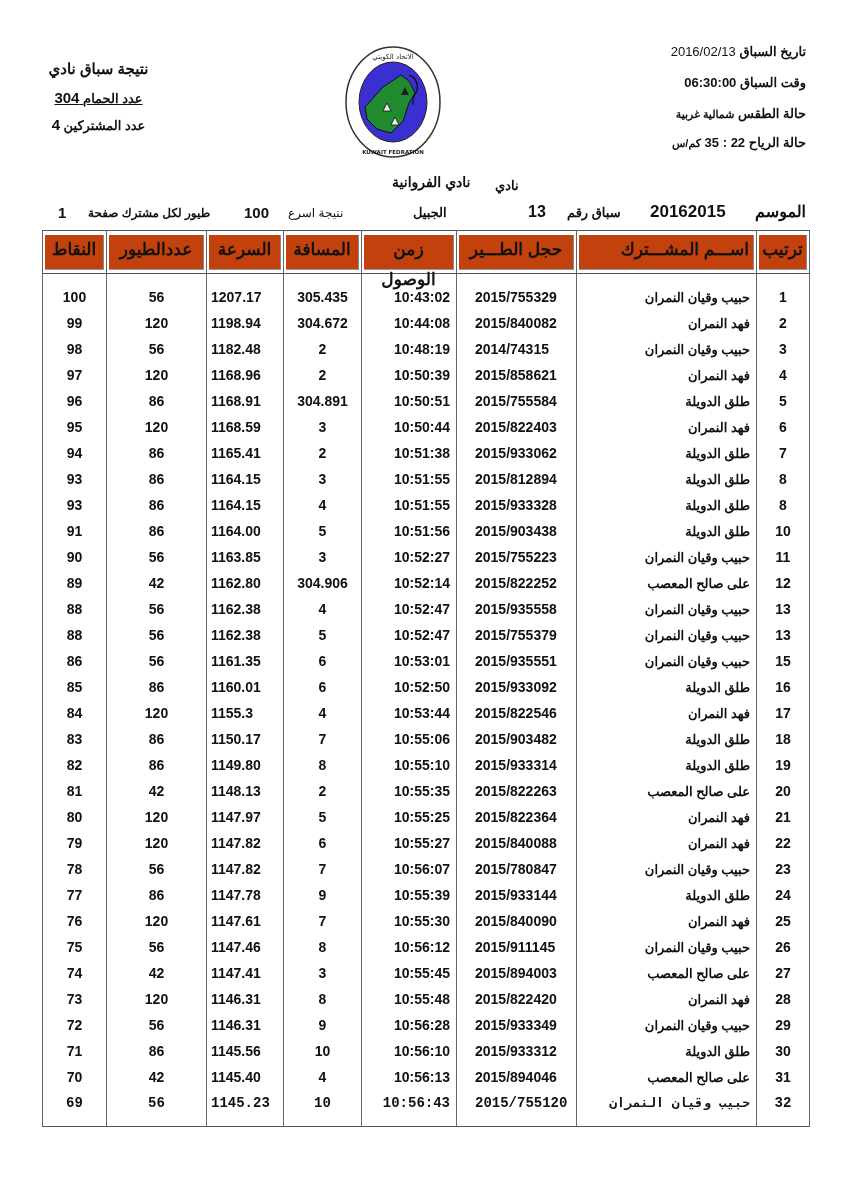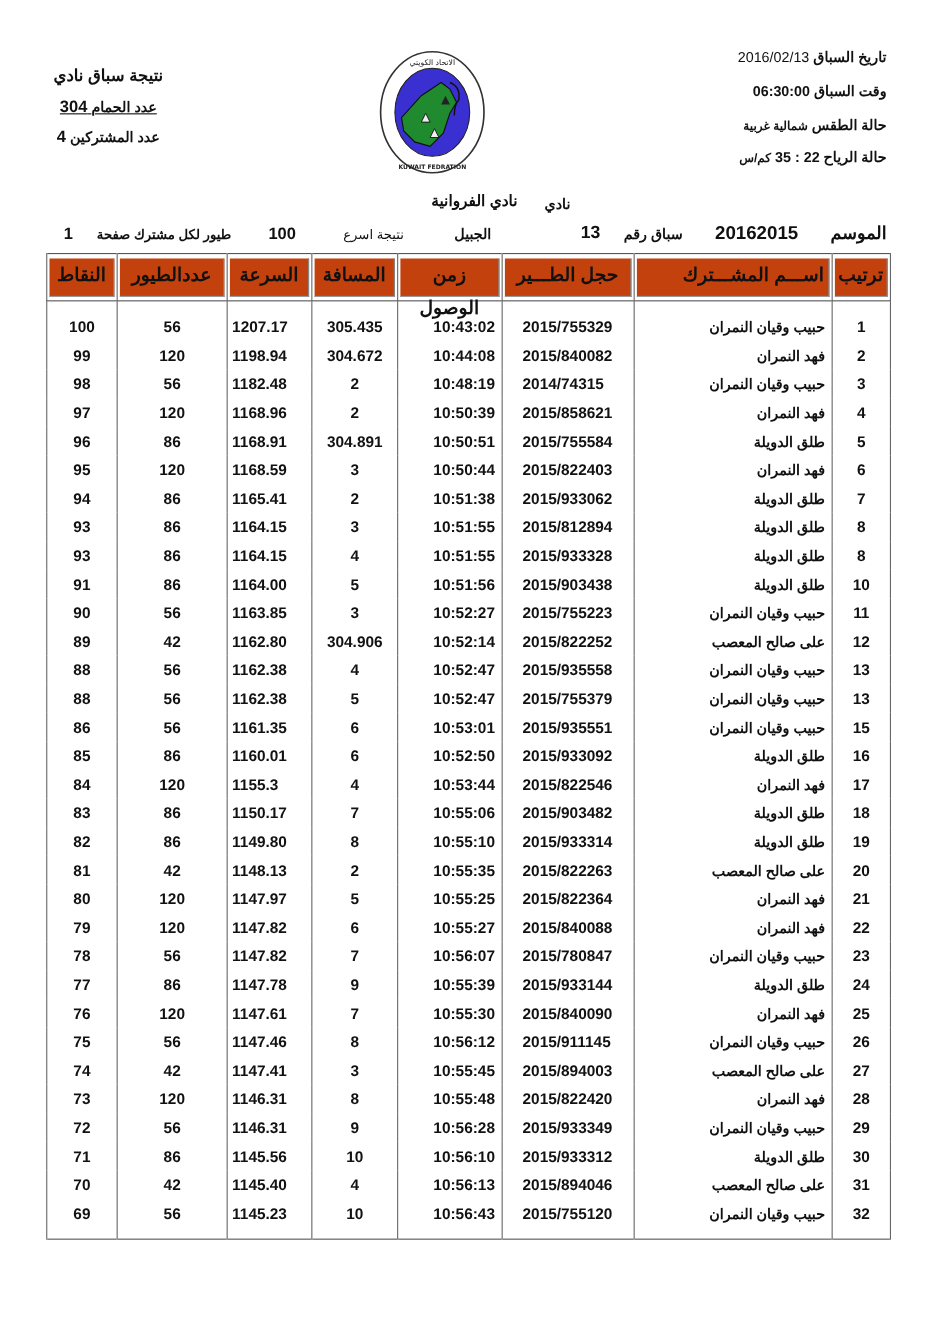"نتيجة اسرع" div.abs { margin-left: 24px -> none }
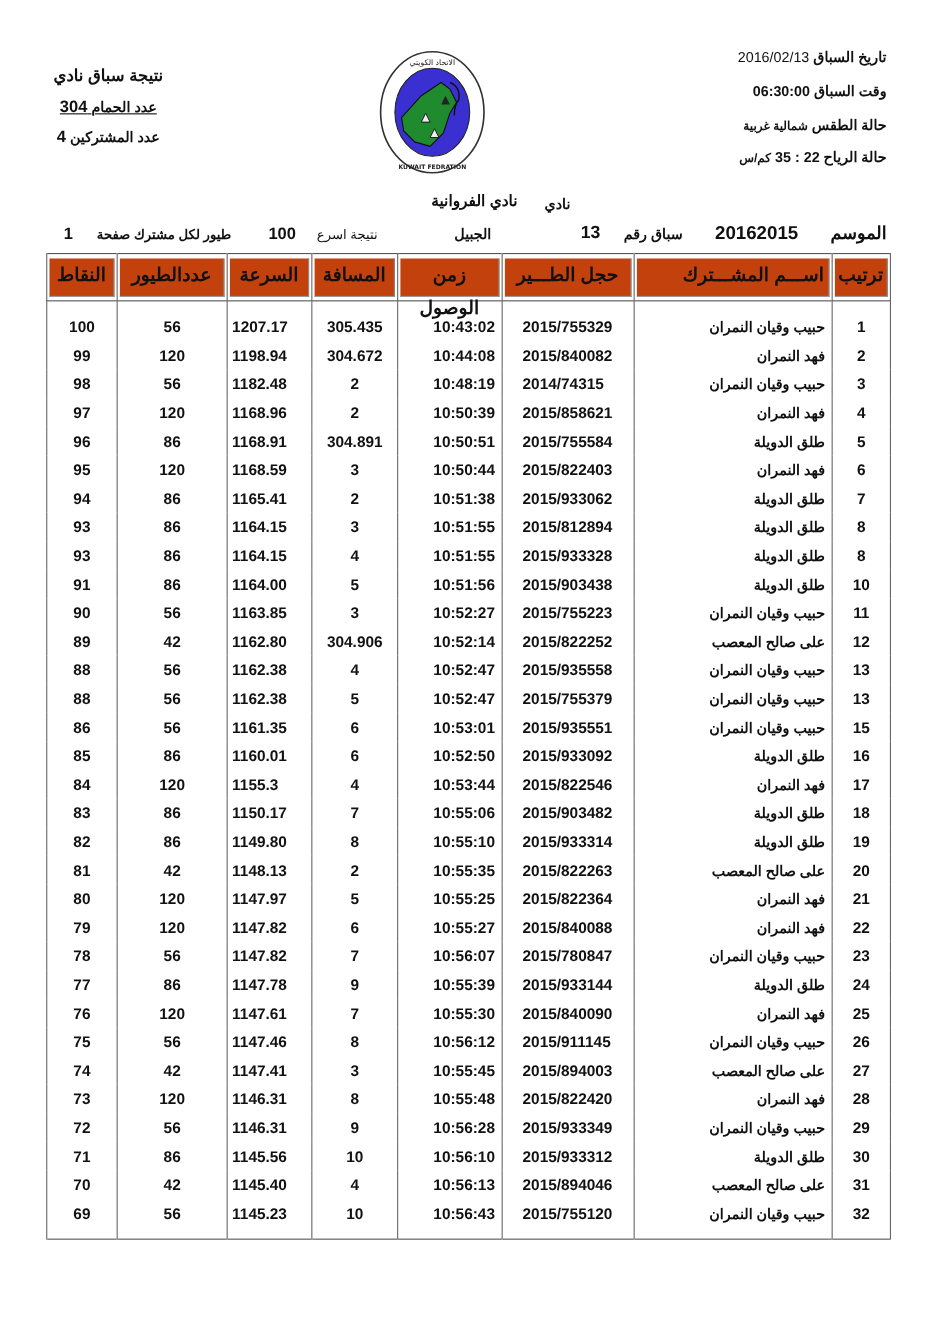"69" table.results tbody tr:last-child td { font-family: none -> Liberation Mono, monospace }
